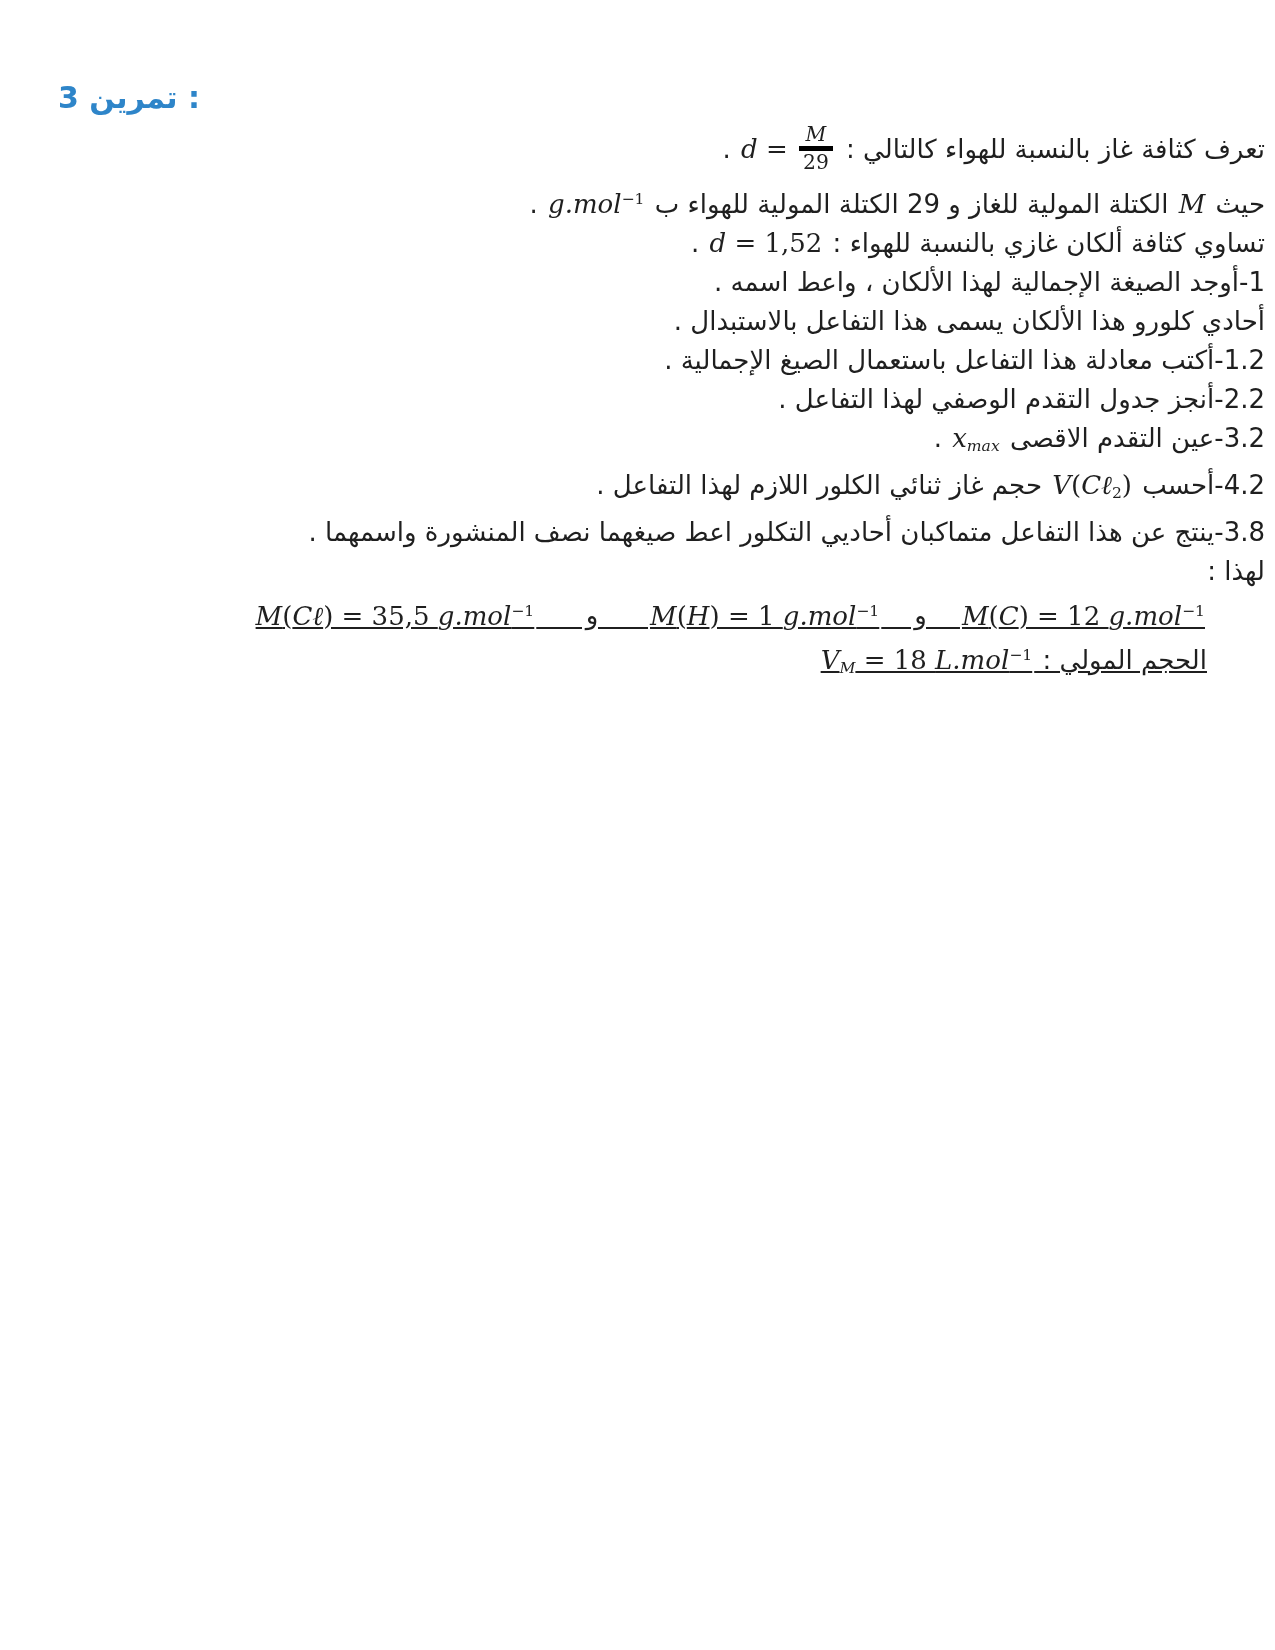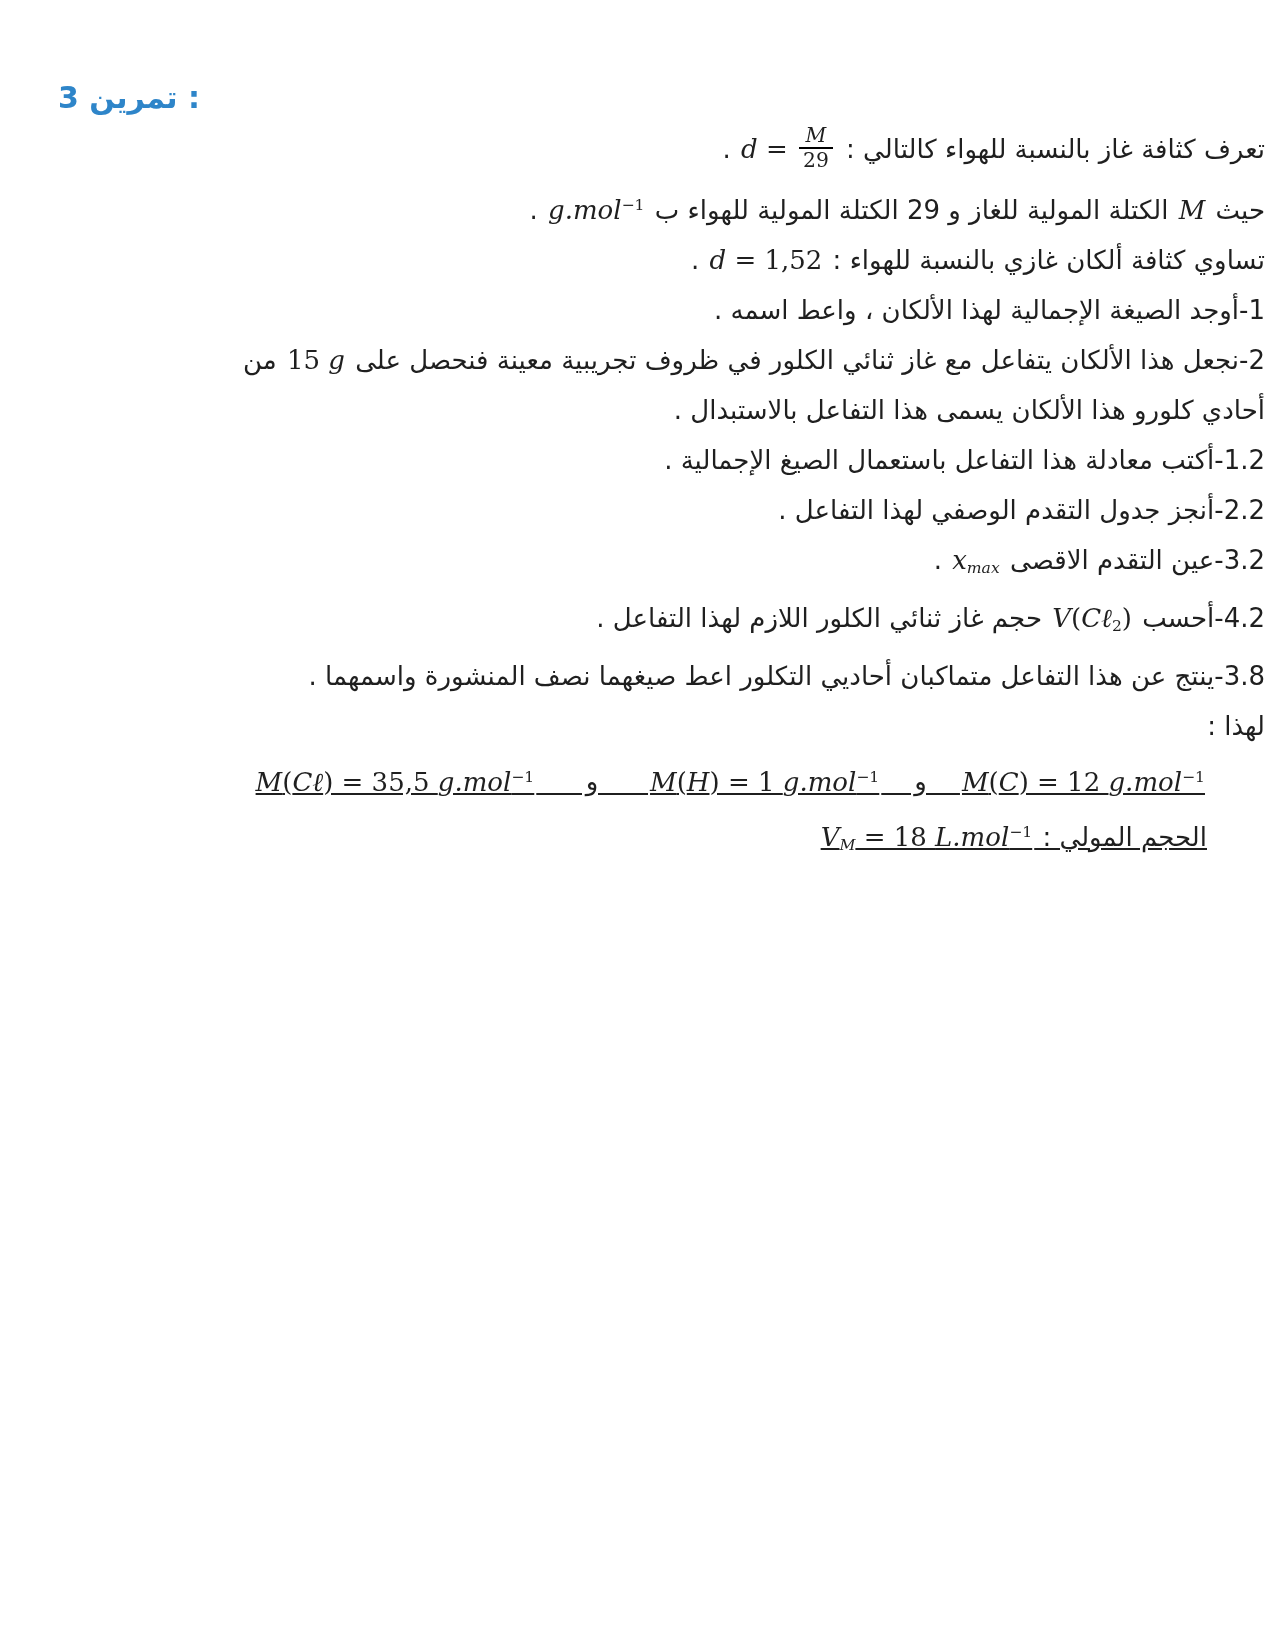"29" .frac .den { border-top: 2px solid #000000 -> 5px solid #000000 }
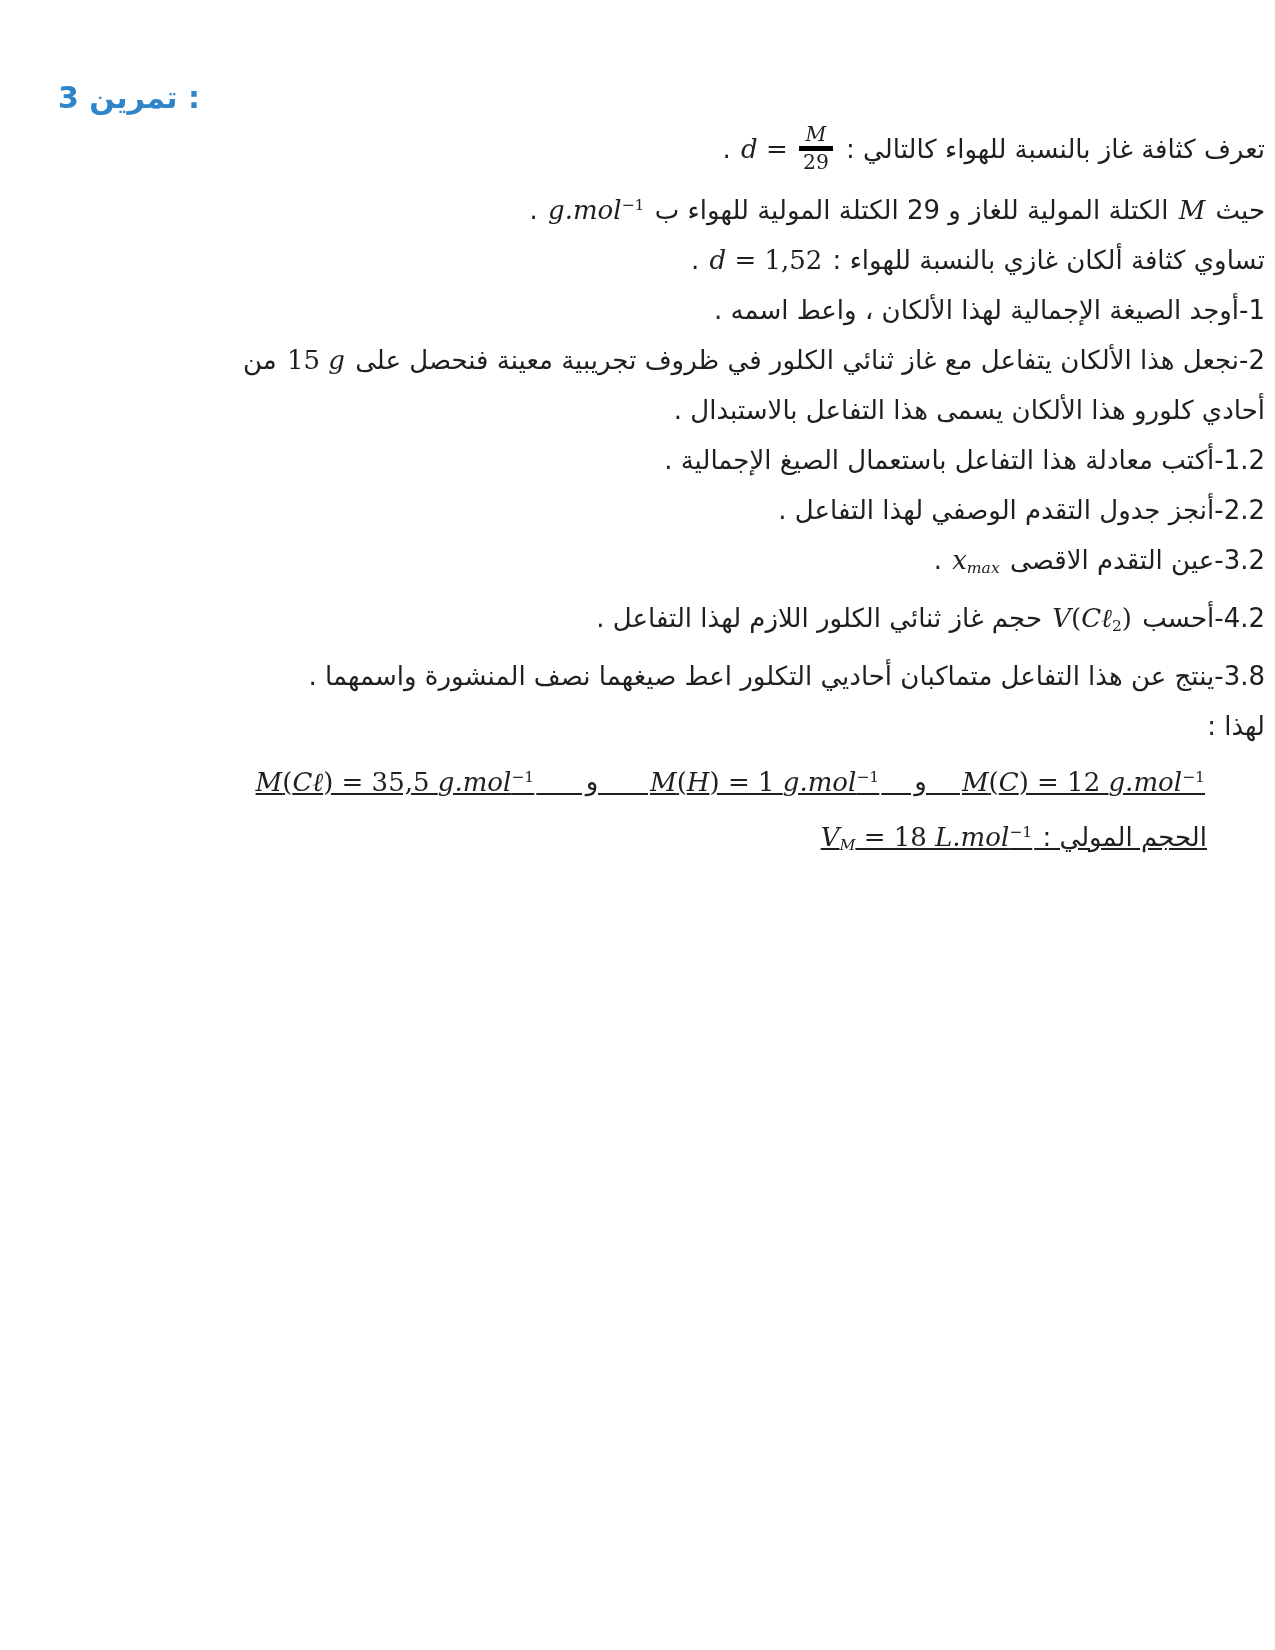"حيث M الكتلة المولية للغاز" .line { line-height: 50px -> 39px }
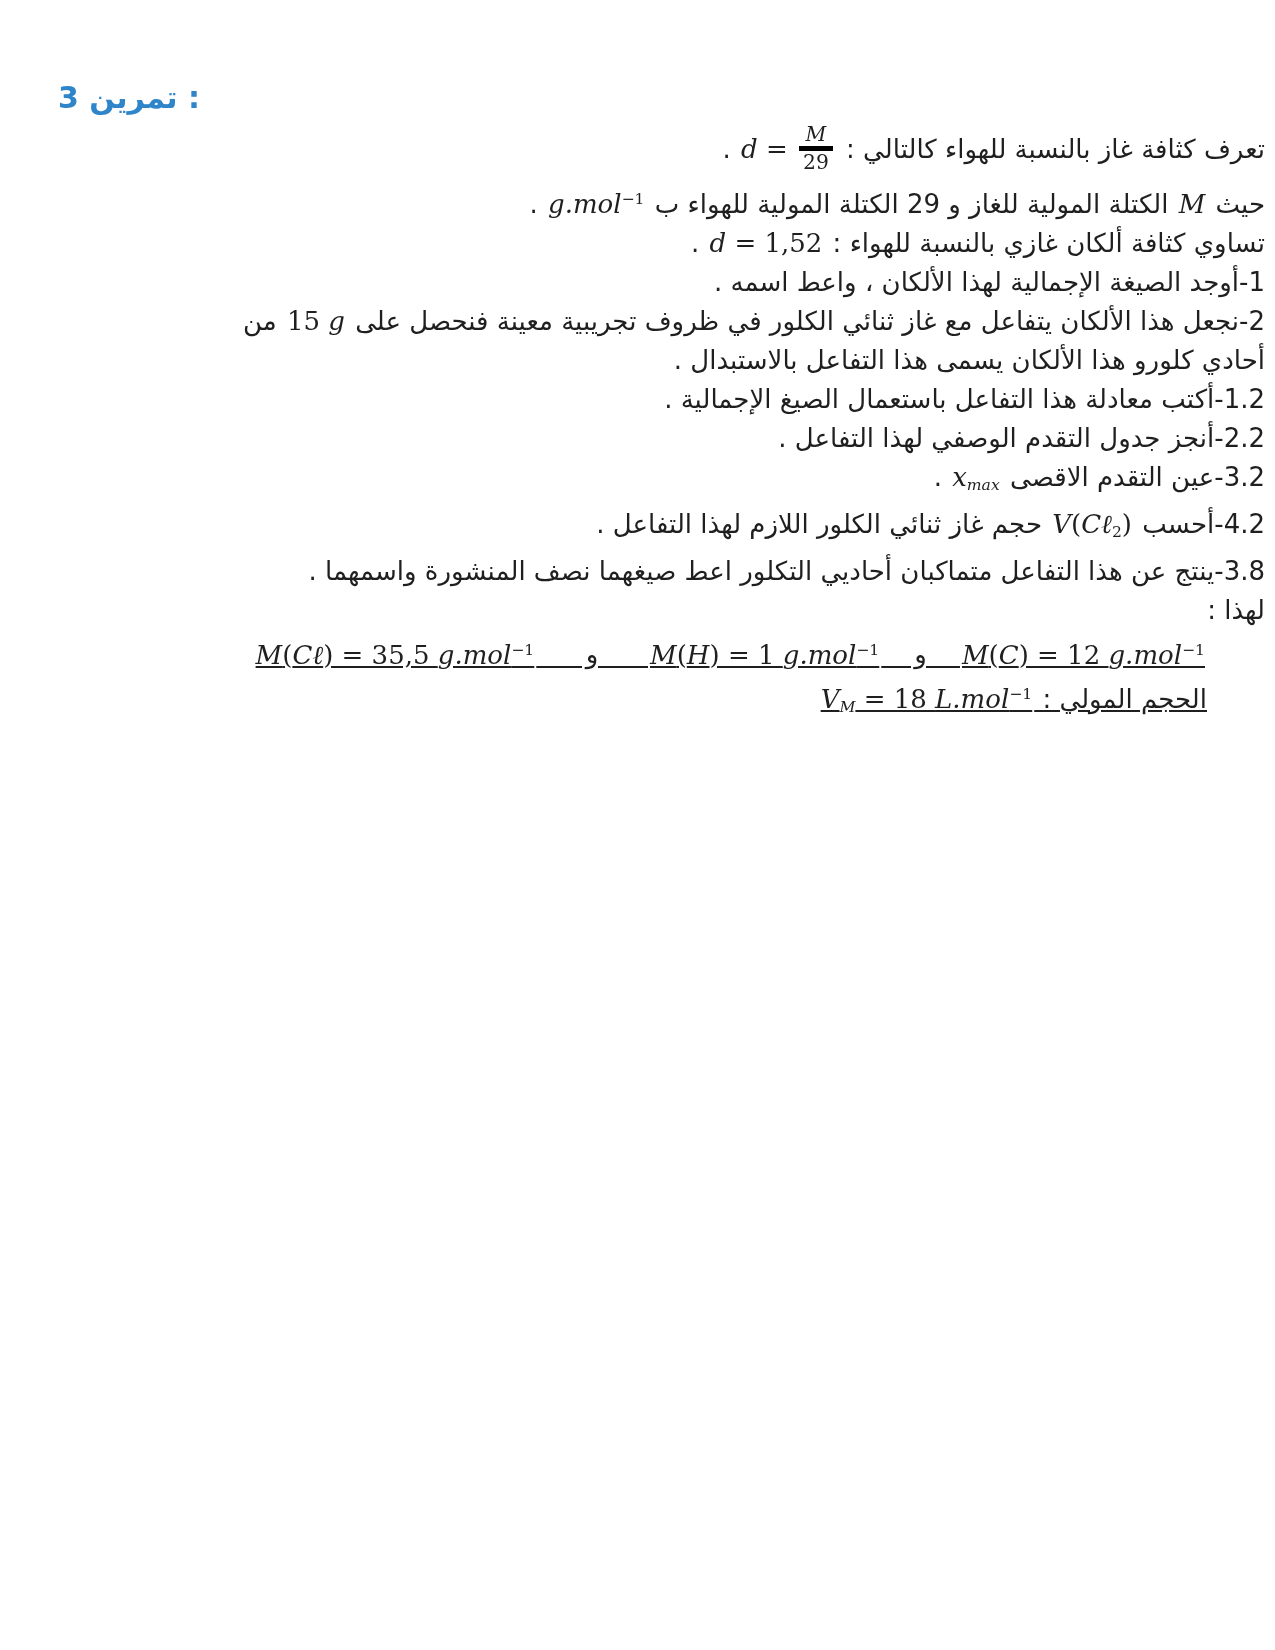"2-نجعل هذا الألكان يتفاعل مع" div.line { html: <div><span>2-نجعل هذا الألكان يتفاعل مع غاز ثنائي الكلور في ظروف تجريبية معينة فنحصل على </span><span><span>15 </span><span>g</span></span><span> من</span></div> -> none }
